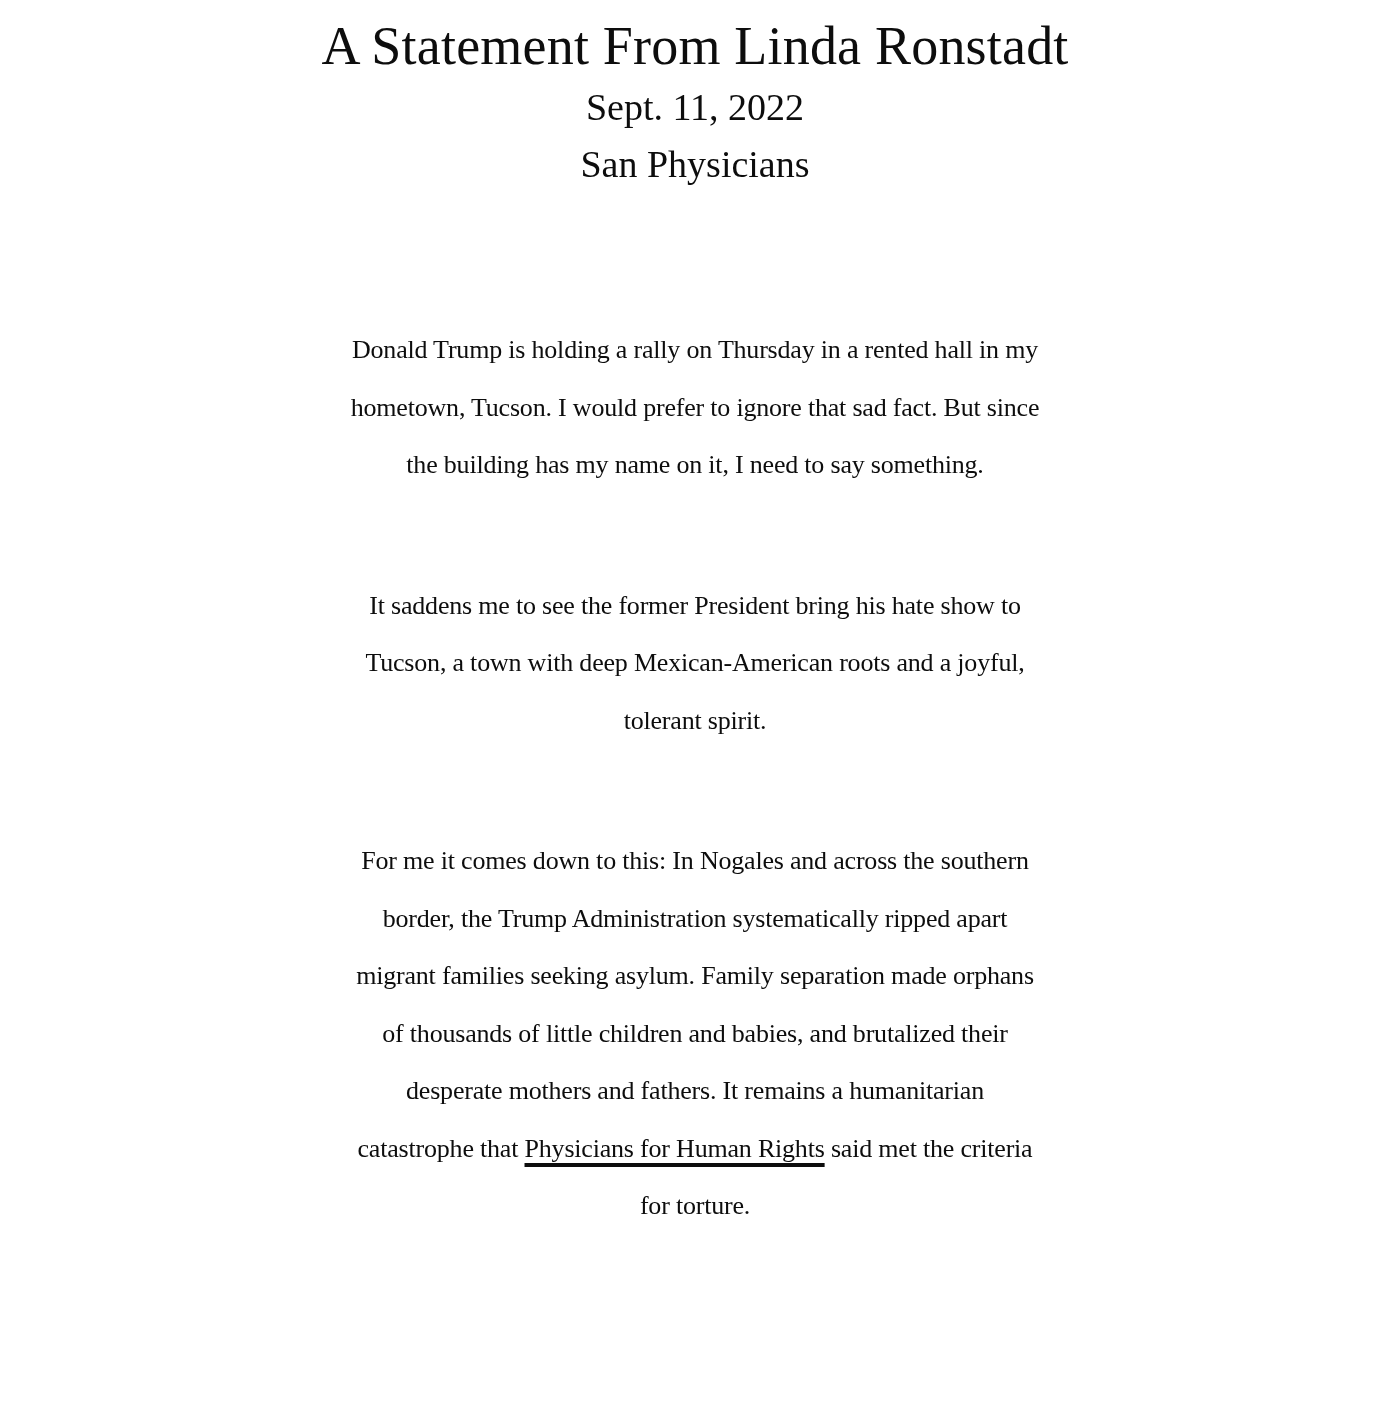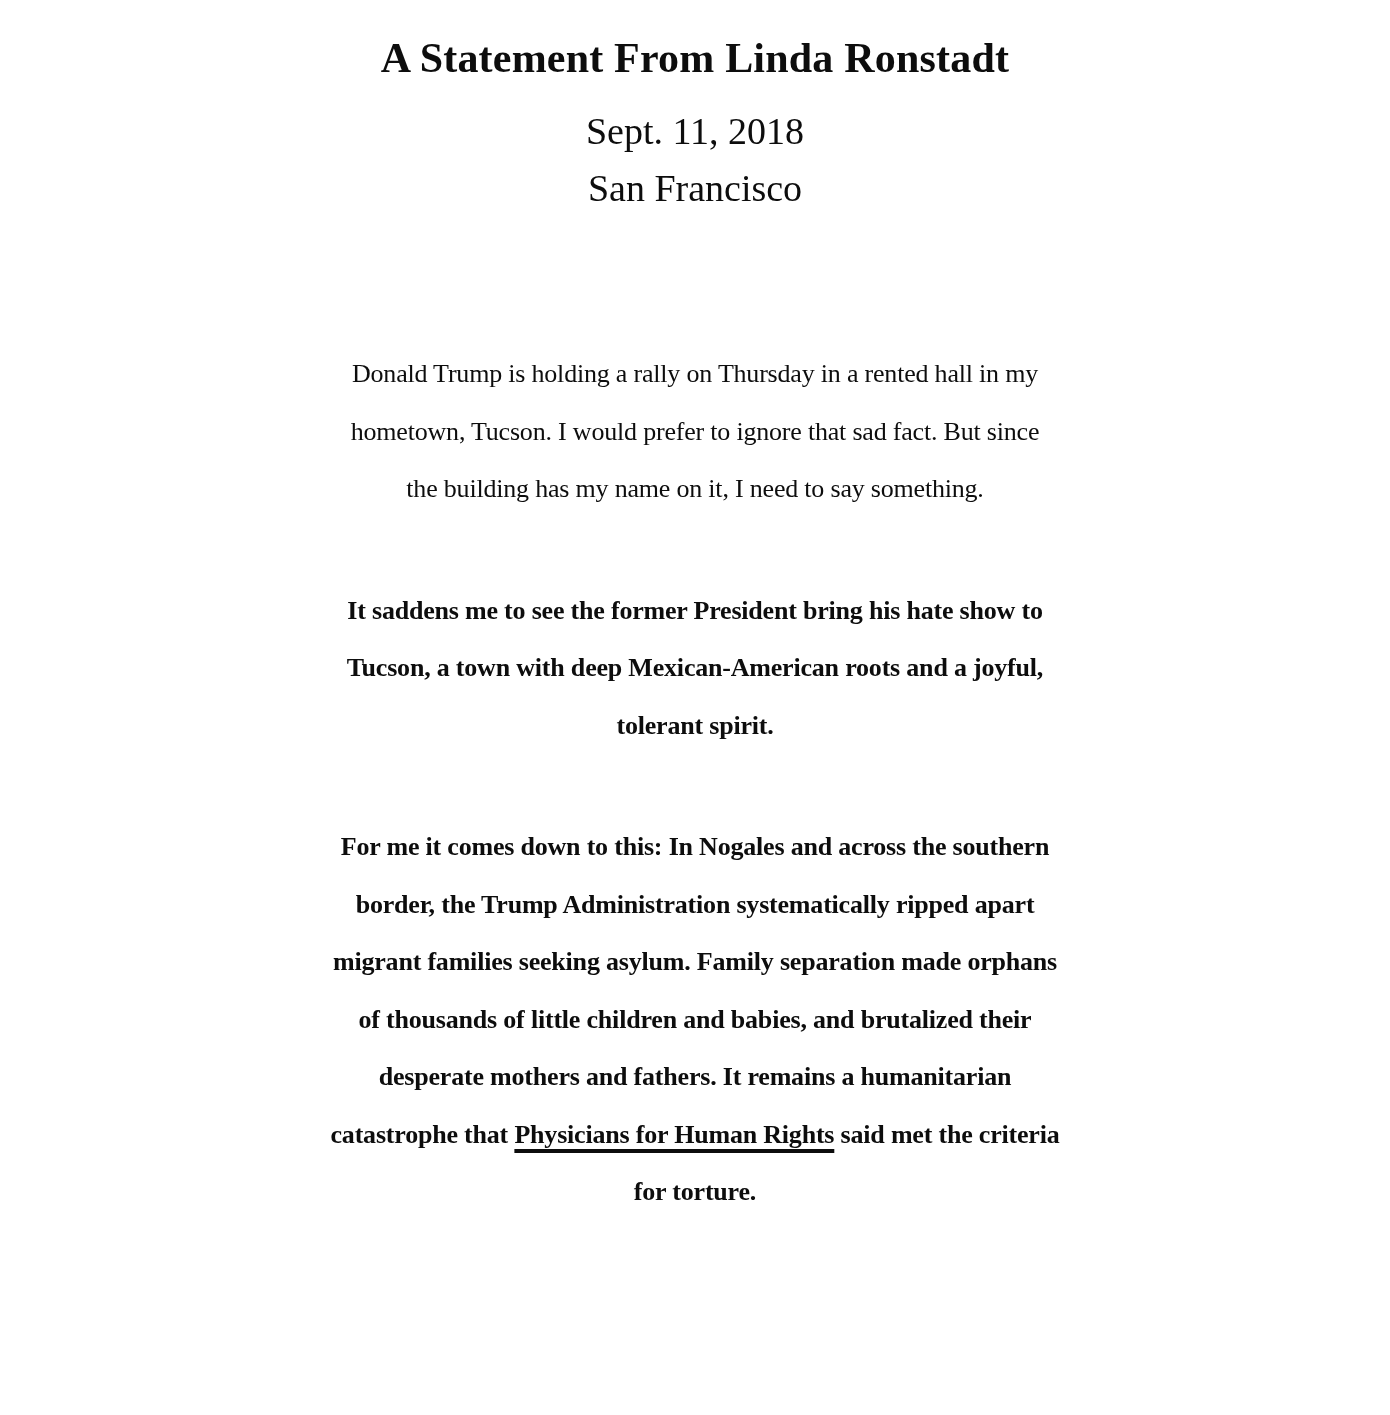"A Statement From Linda Ronstadt" .doc-title { font-size: 42px -> 54px; font-weight: 700 -> 400; margin: 16px -> 4px }
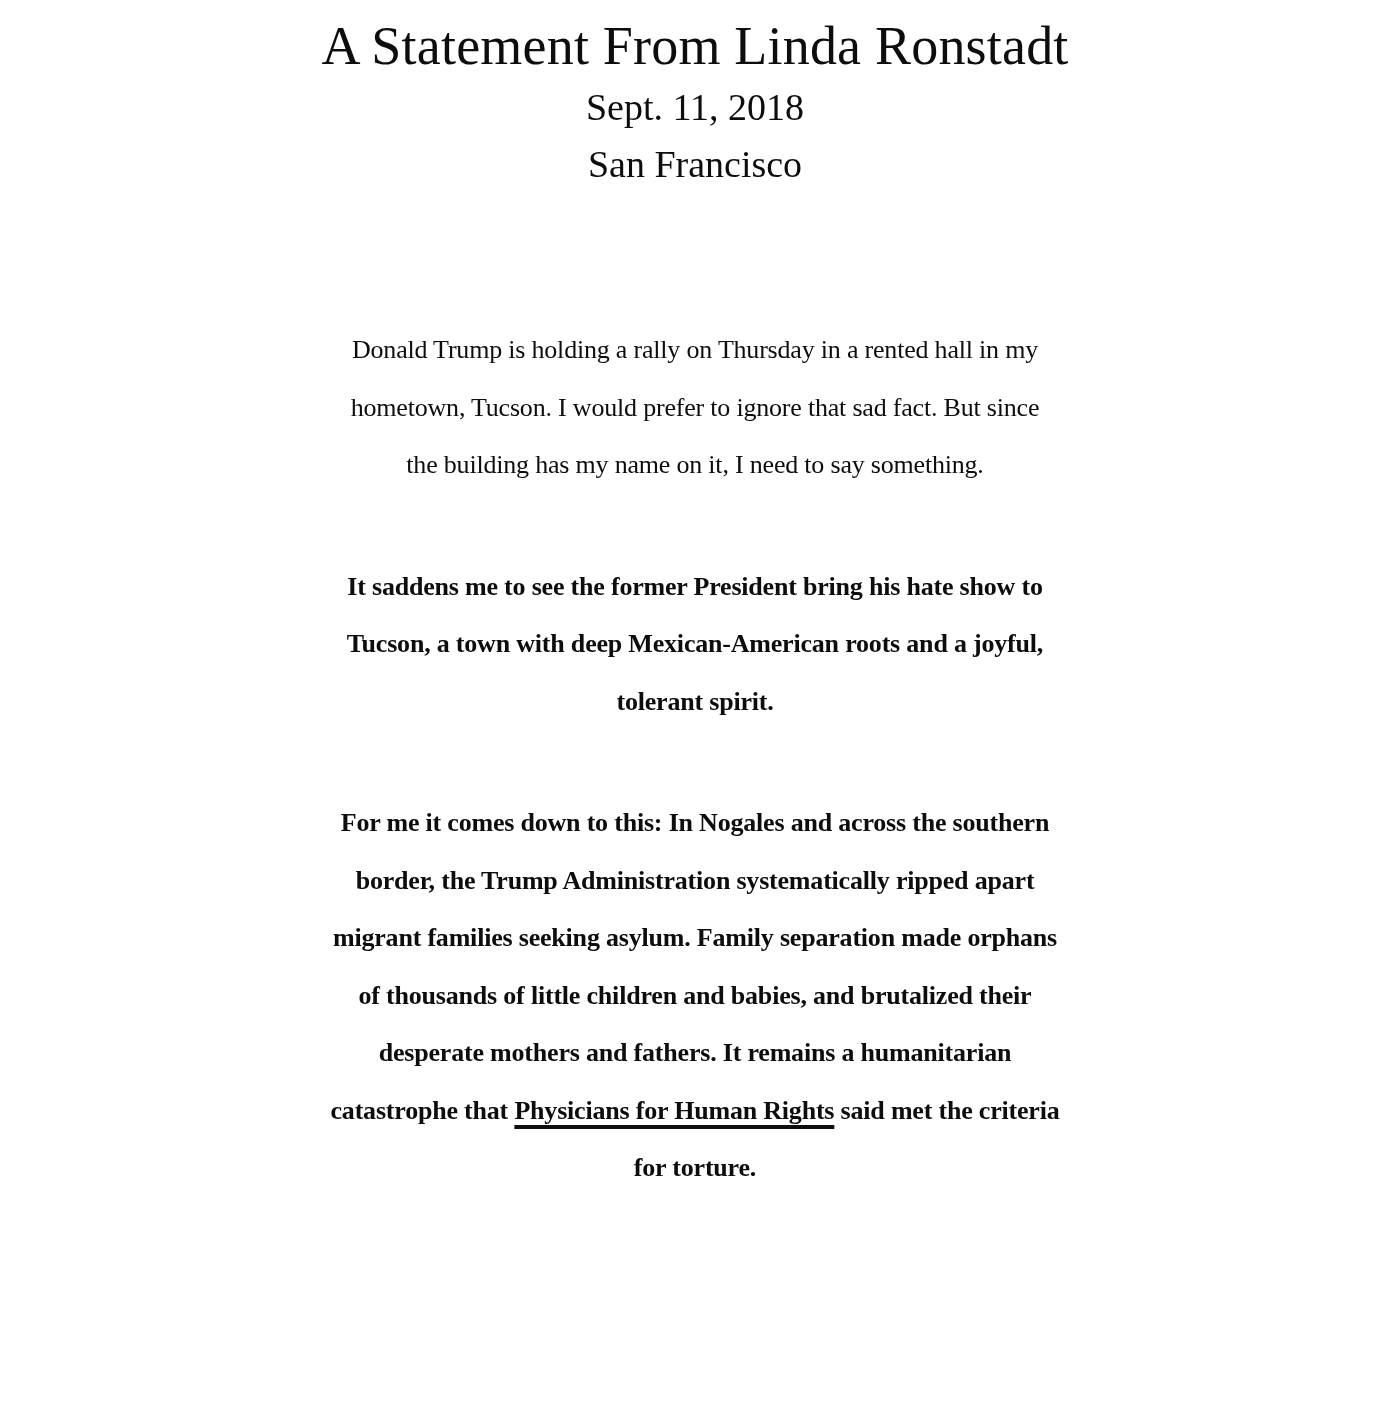"Sept. 11, 2018" div.doc-subline { text: 2018 -> 2022 }
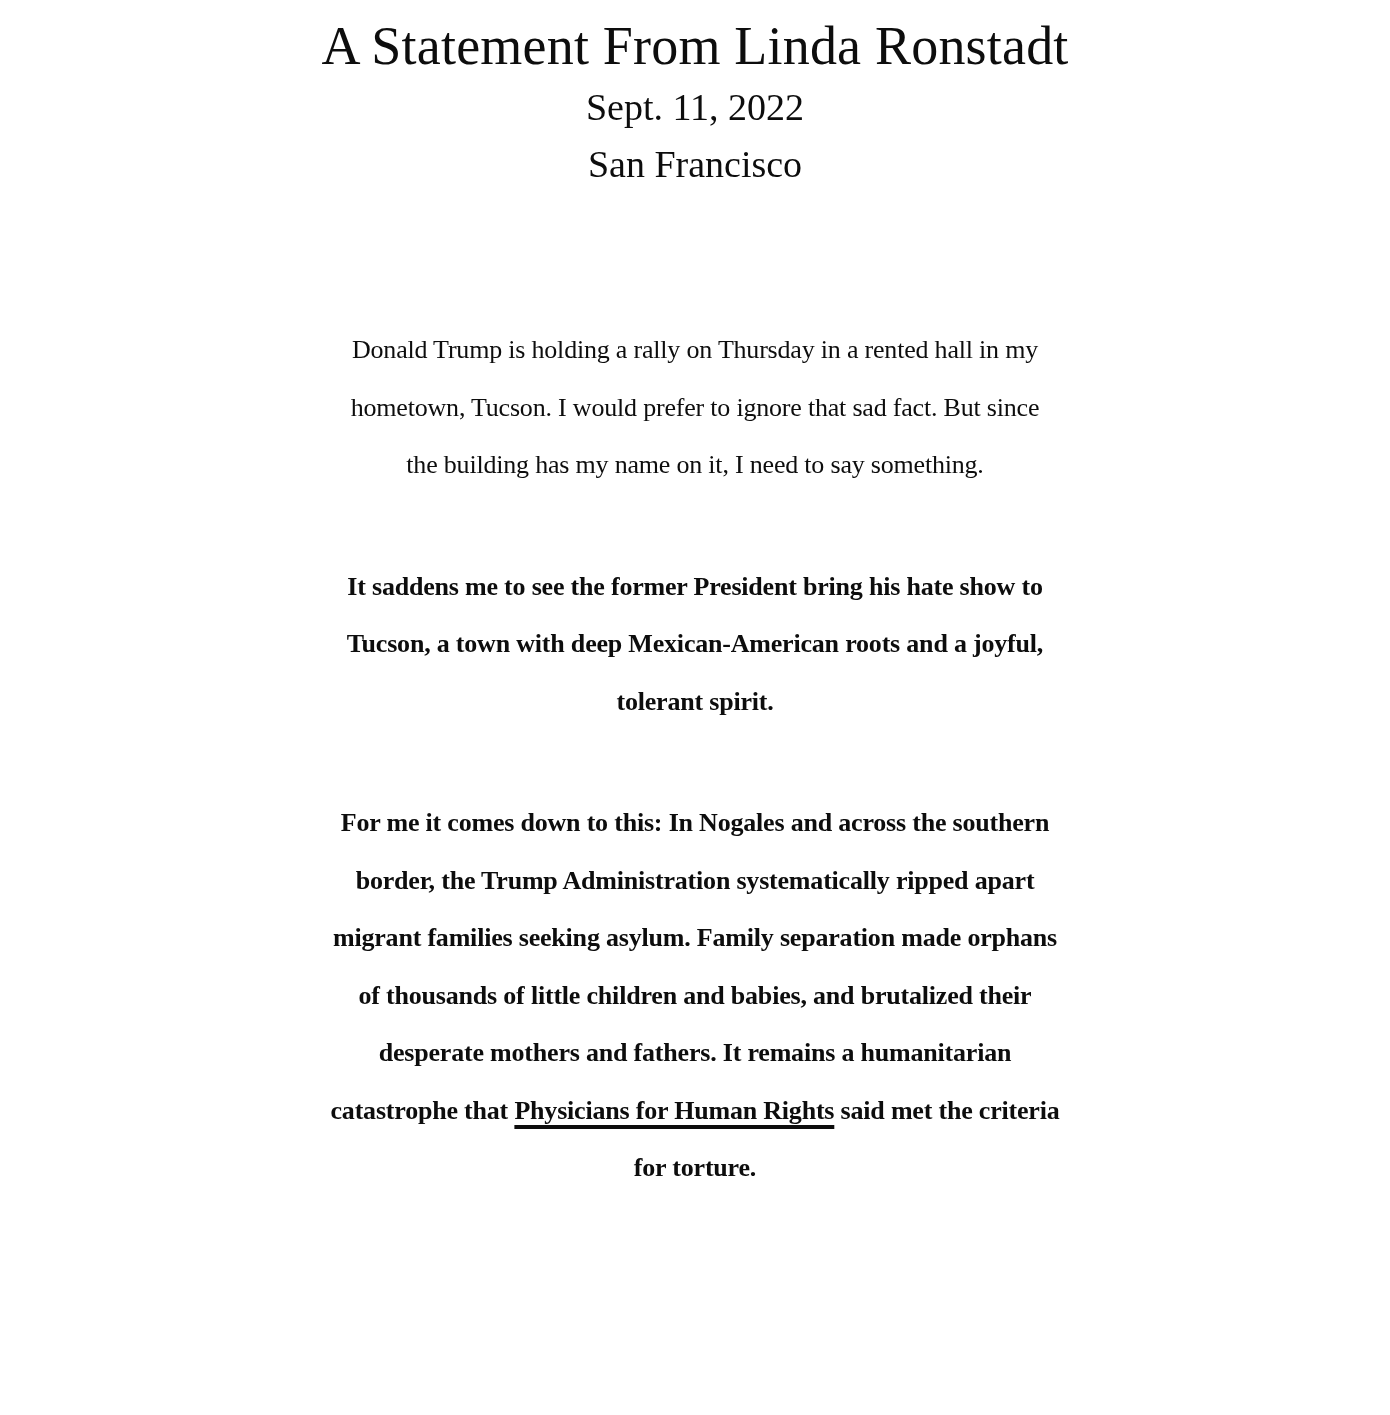"San Francisco" div.doc-subline { text: Francisco -> Physicians }
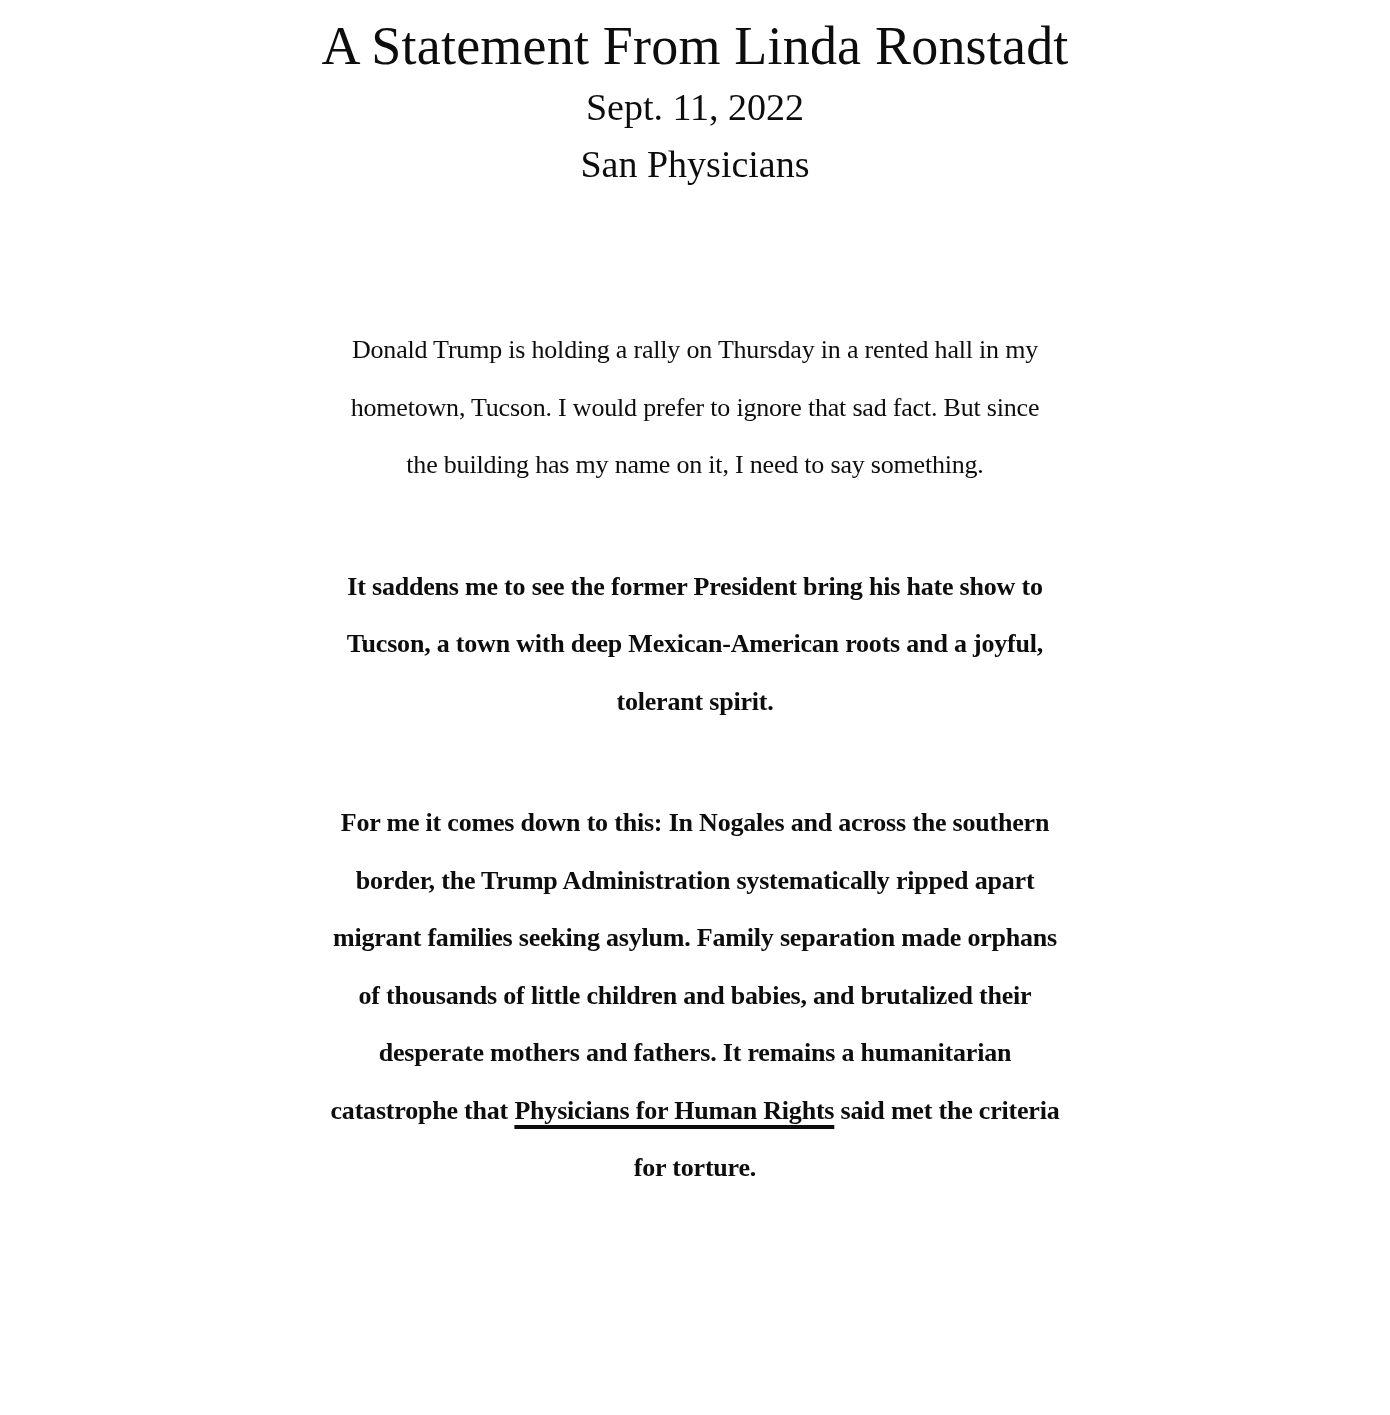"It saddens me to see" .doc-body p + p { font-weight: bold -> none; margin-top: 64px -> 83px }
